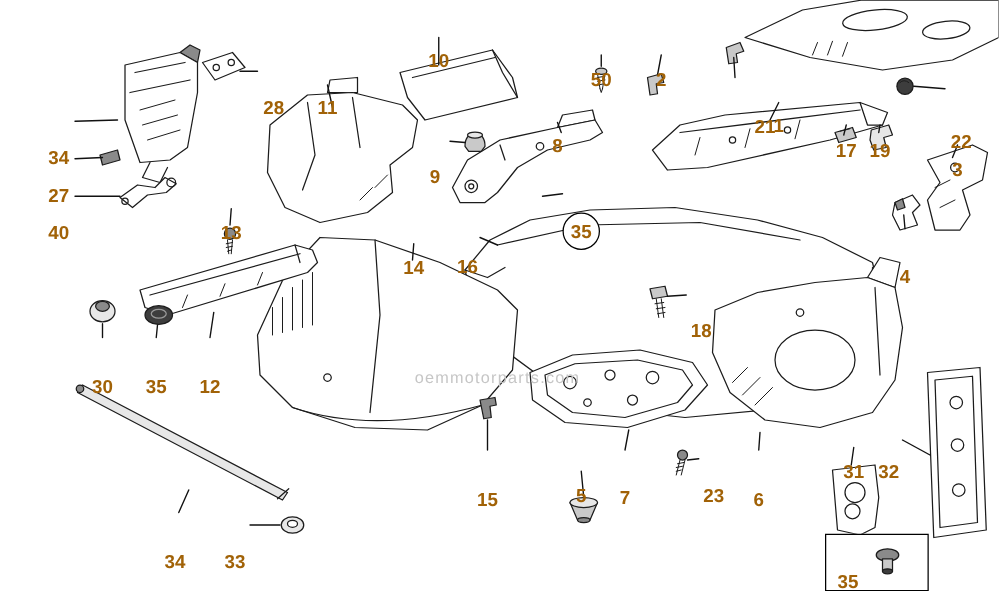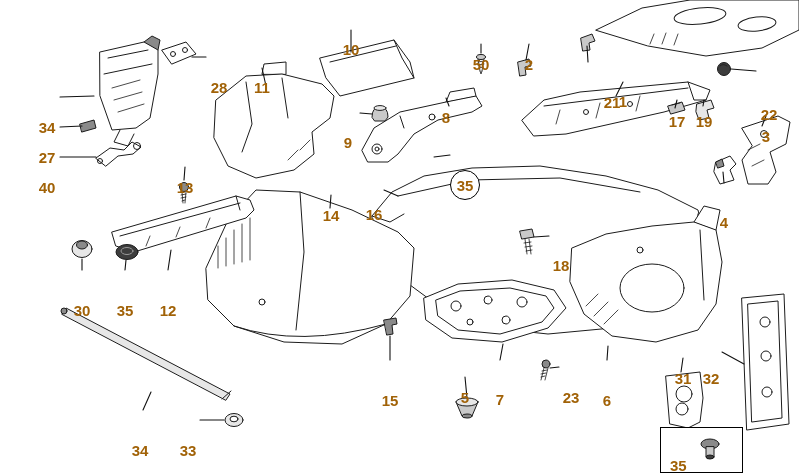"oemmotorparts.com" div.watermark { html: none -> <div>oemmotorparts.com</div> }
